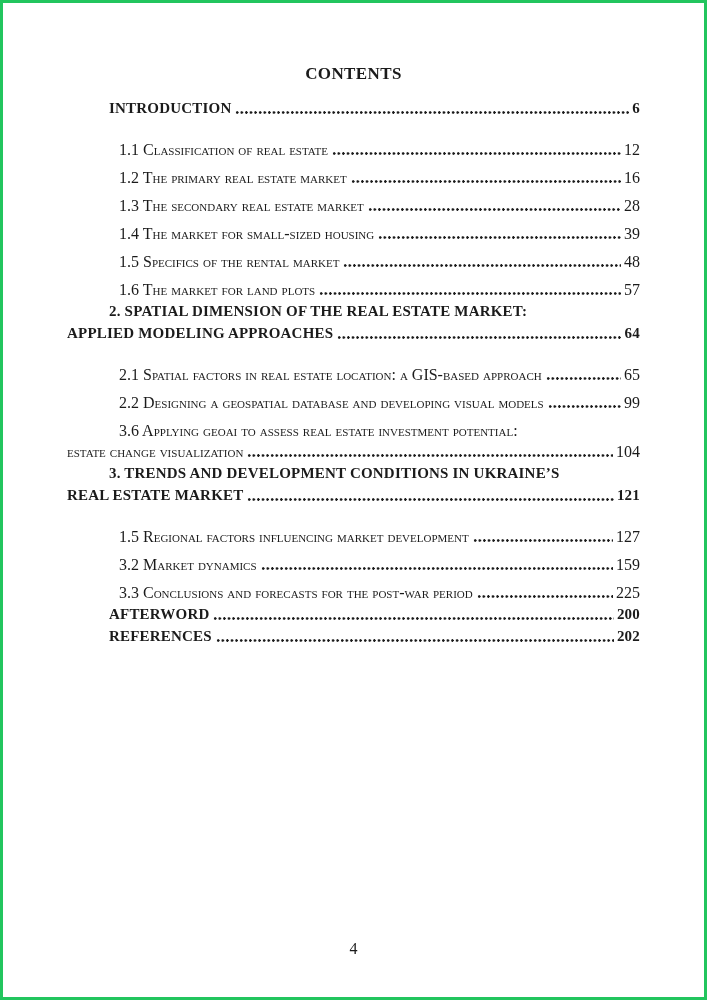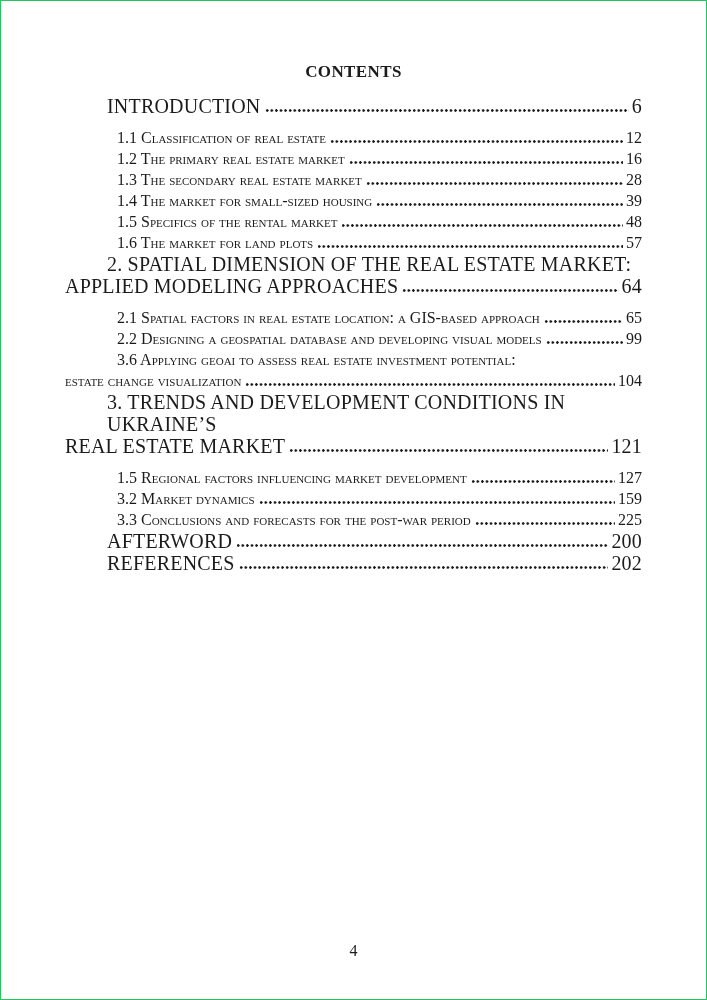"CONTENTS" .page { border: 1px solid #22c55e -> 3px solid #22c55e }
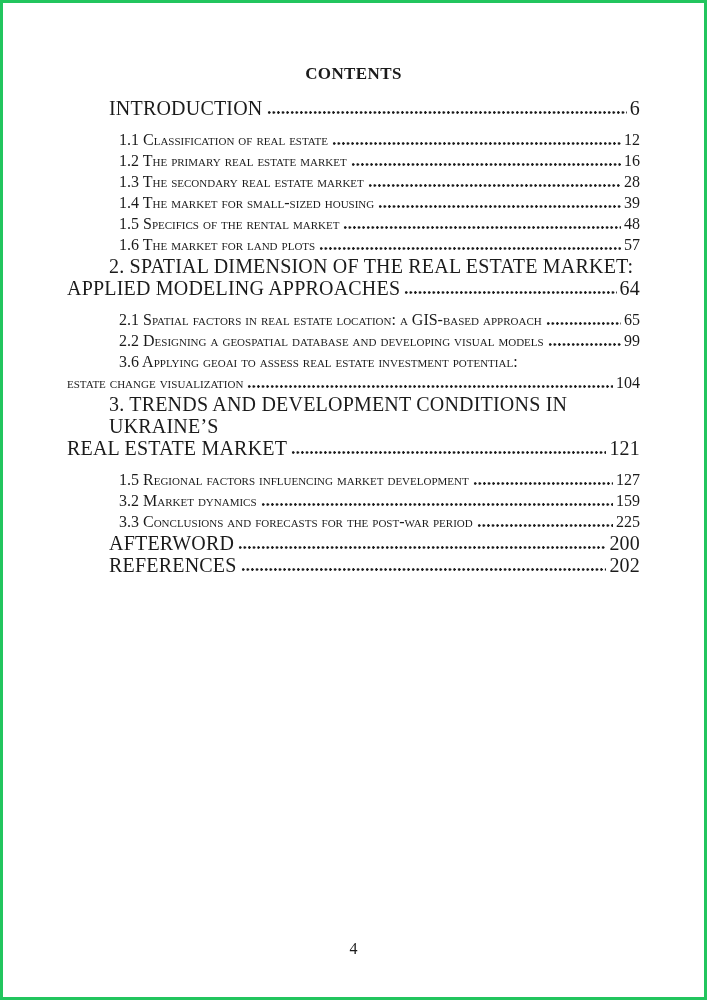"INTRODUCTION" .entry.l1 { font-size: 20px -> 15px; font-weight: normal -> bold }
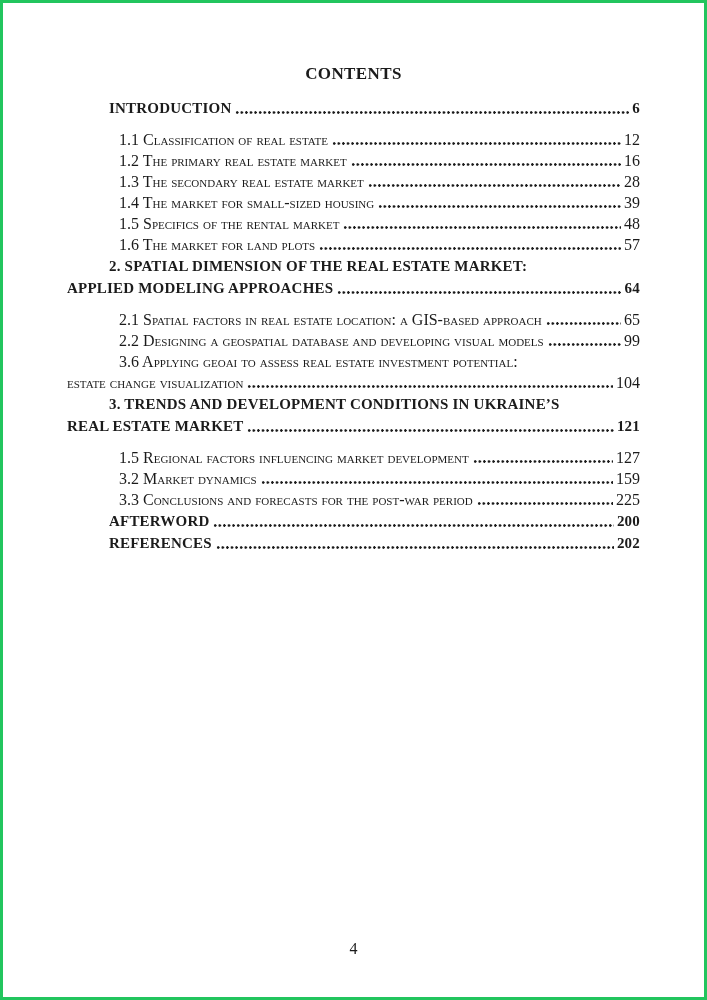"1.1 Classification of real estate" .entry.l1 + .entry.l2 { margin-top: 10px -> 20px }
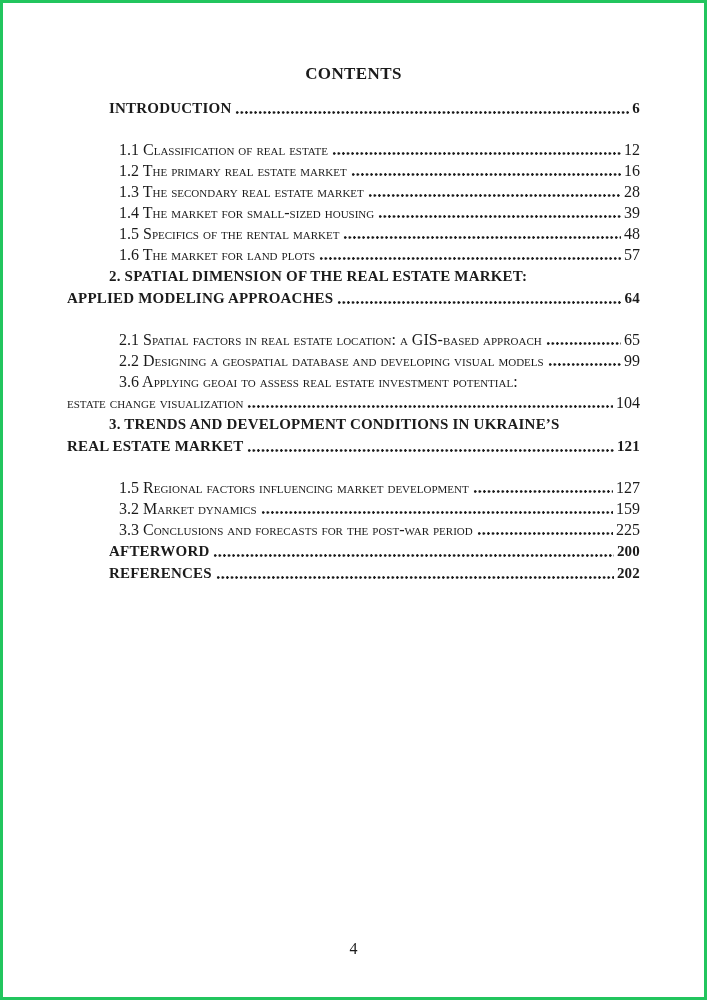"1.2 The primary real estate" .entry.l2 { margin-top: 0 -> 7px }
